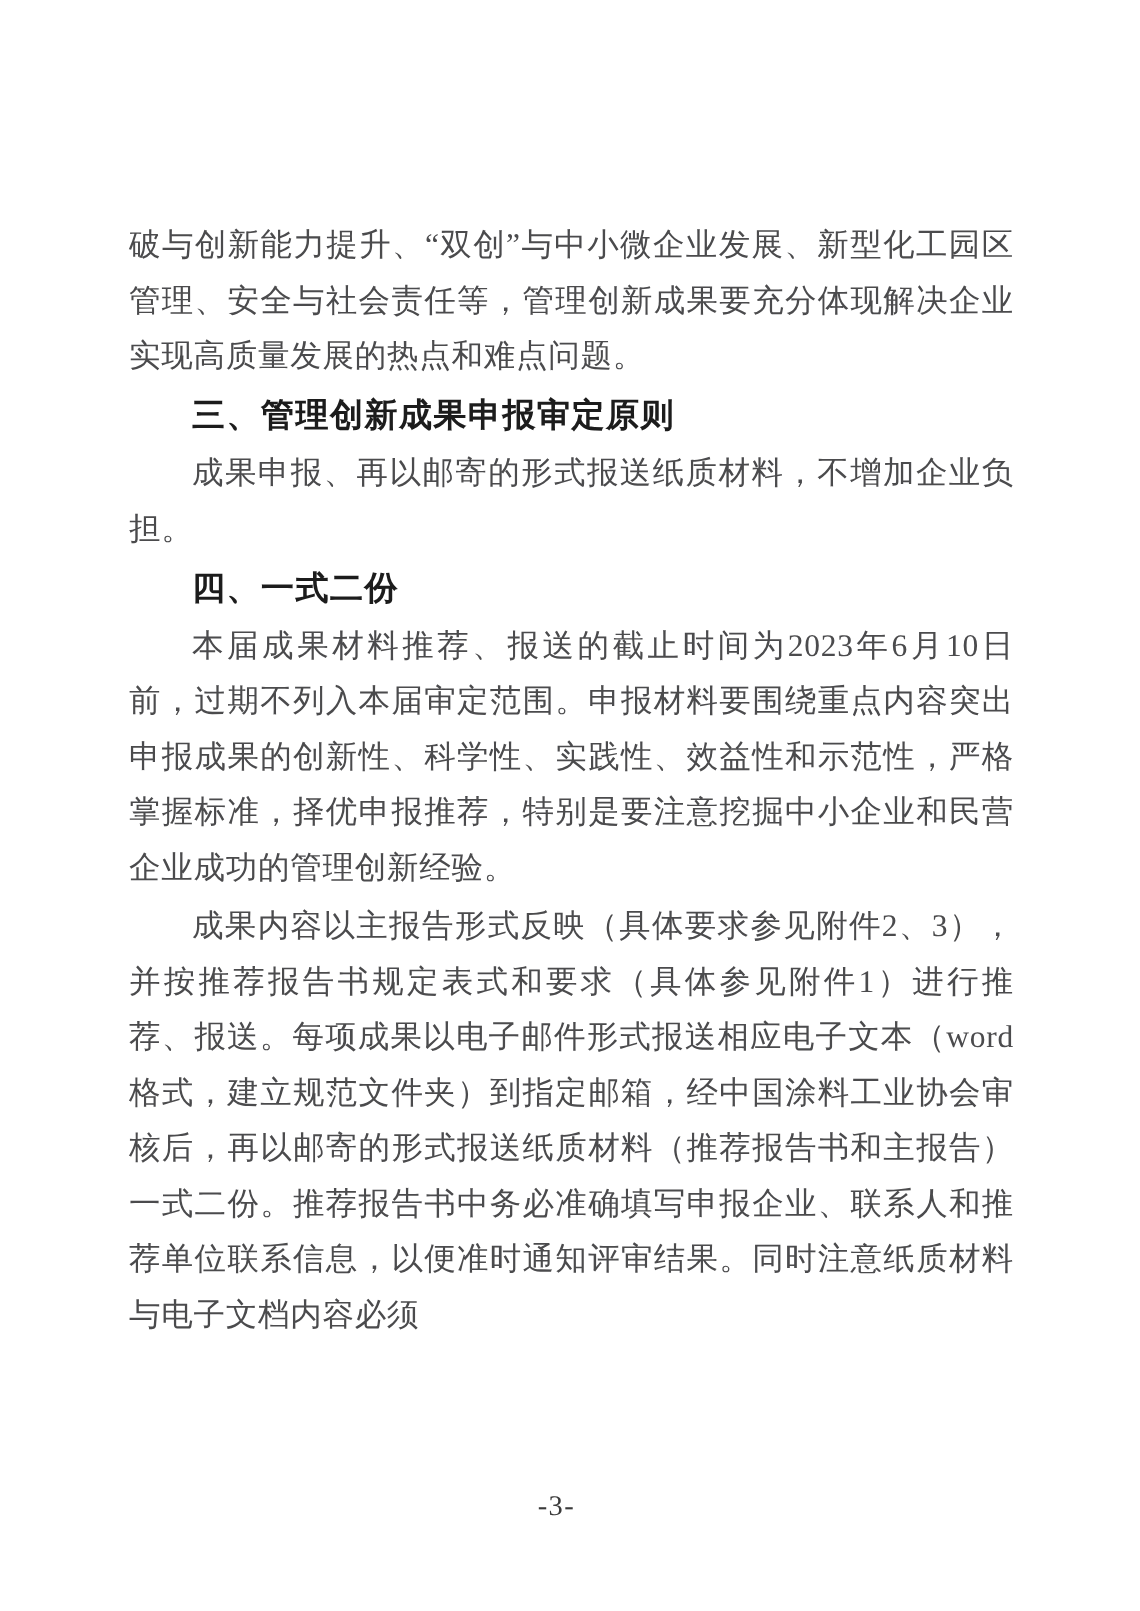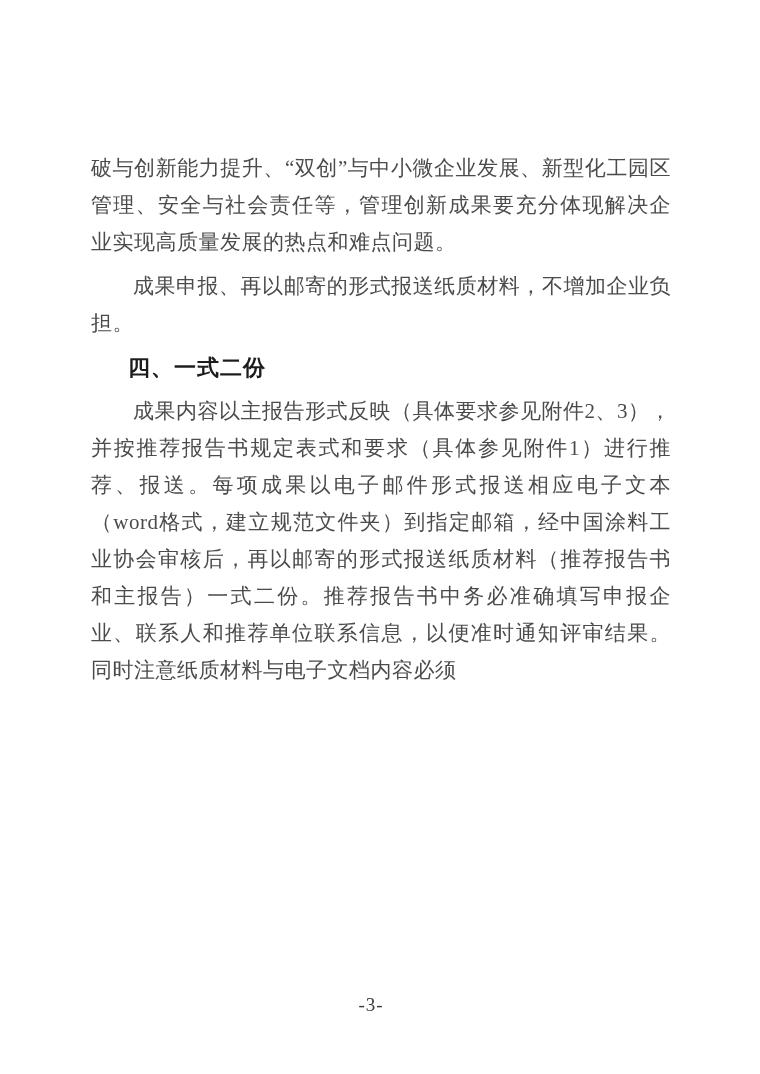"破与创新能力提升、“双创”与中小微企业发展、新型化工园区管理、安全与社会责任等，" .content p { margin: 7px -> 2px }
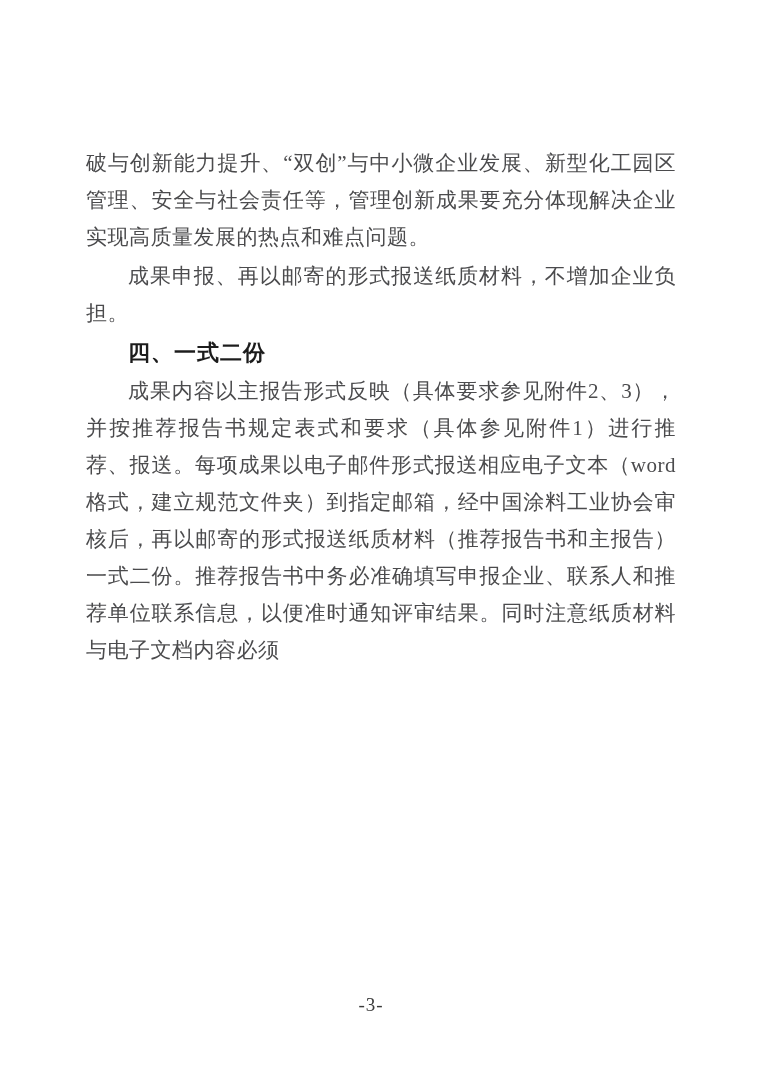"三、管理创新成果申报审定原则" h2.heading { html: none -> <h2>三、管理创新成果申报审定原则</h2> }
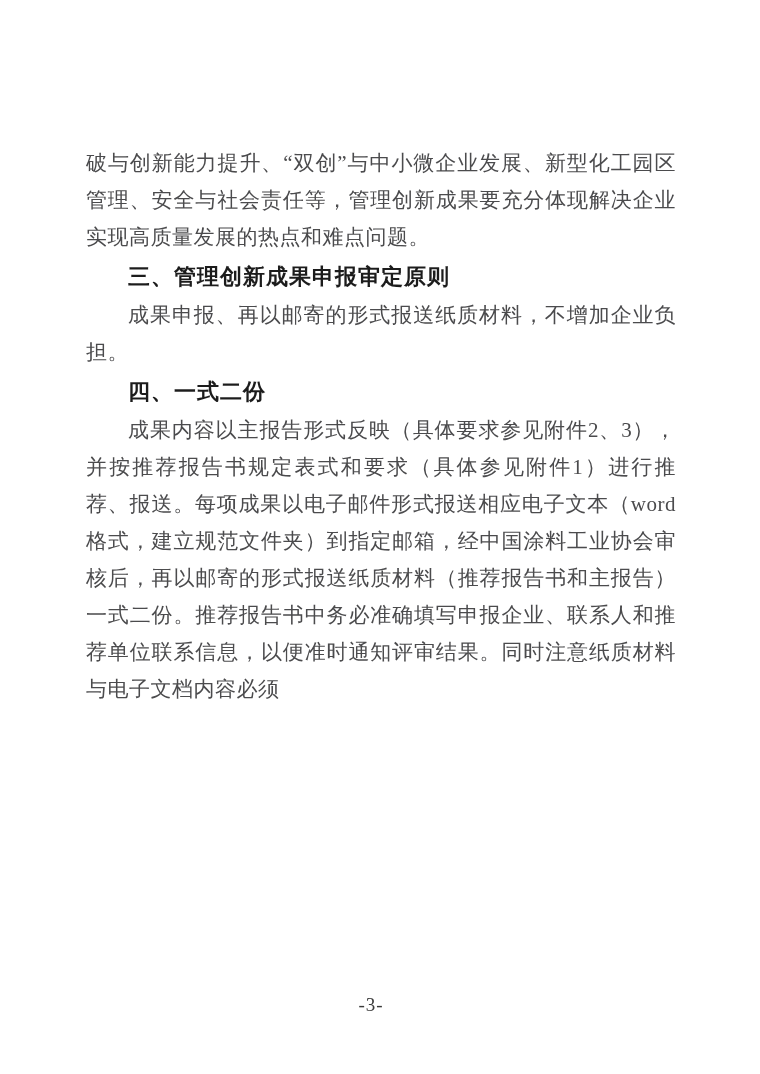"本届成果材料推荐、报送的截止时间为2023年6月10日前，过期不列入本届审定范围" p { html: none -> <p>本届成果材料推荐、报送的截止时间为2023年6月10日前，过期不列入本届审定范围。申报材料要围绕重点内容突出申报成果的创新性、科学性、实践性、效益性和示范性，严格掌握标准，择优申报推荐，特别是要注意挖掘中小企业和民营企业成功的管理创新经验。</p> }
